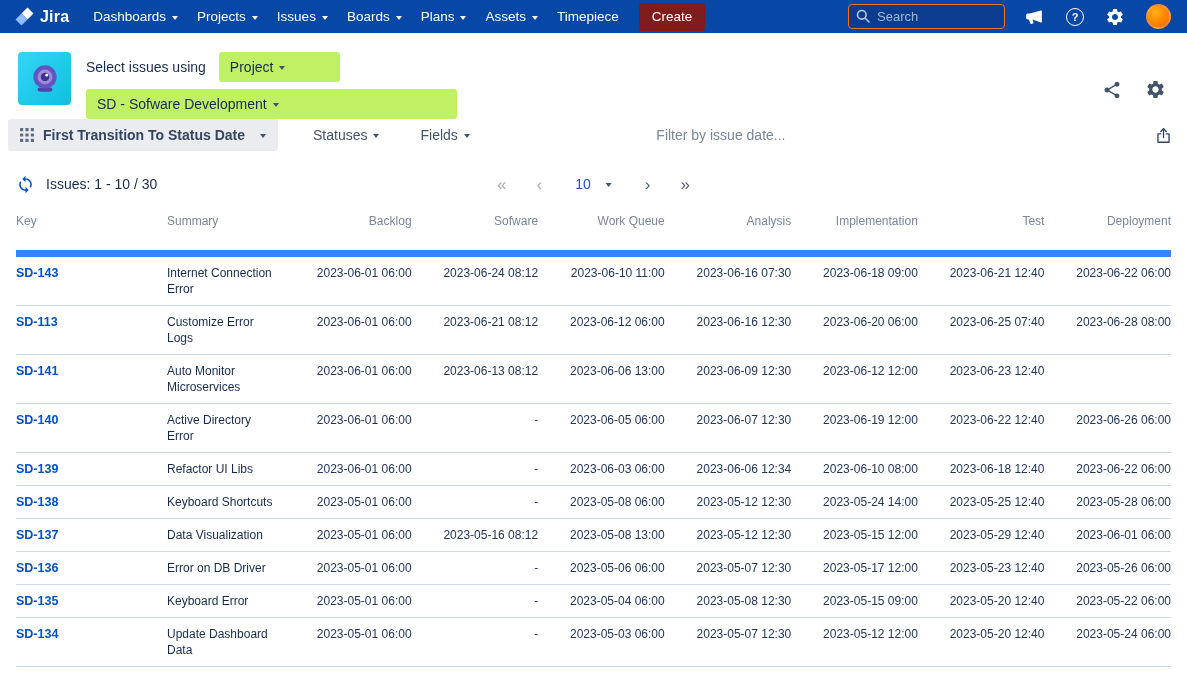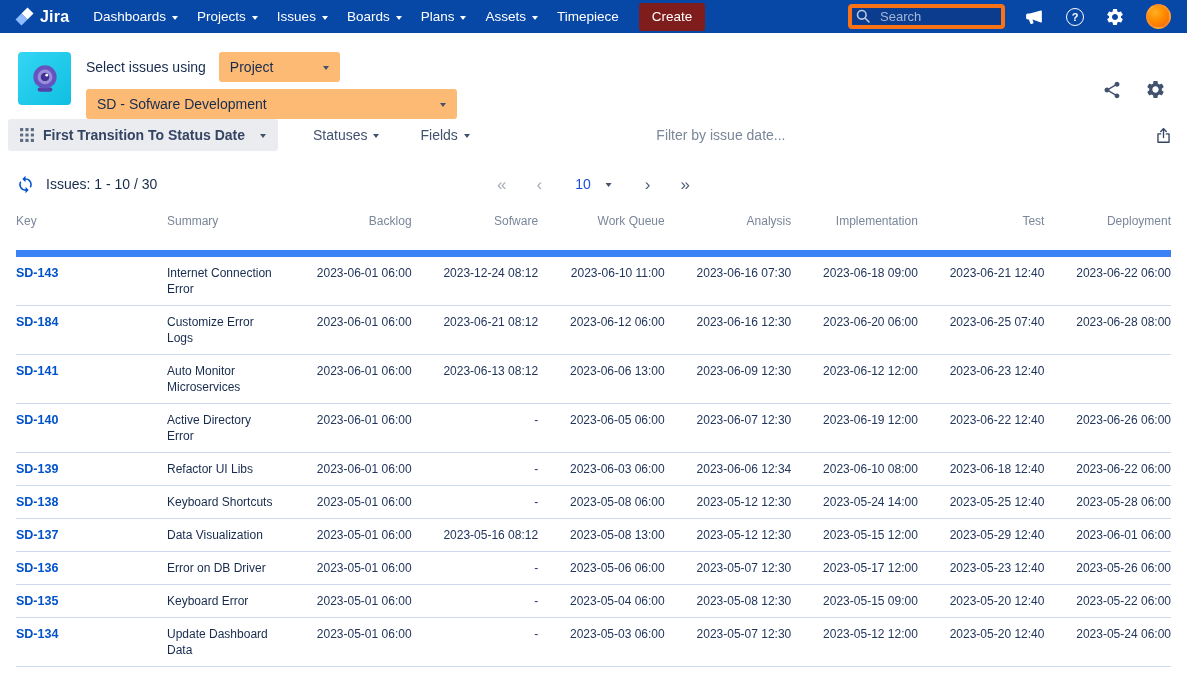"Search" .search-input { border: 4px solid #f97316 -> 1px solid #f97316 }
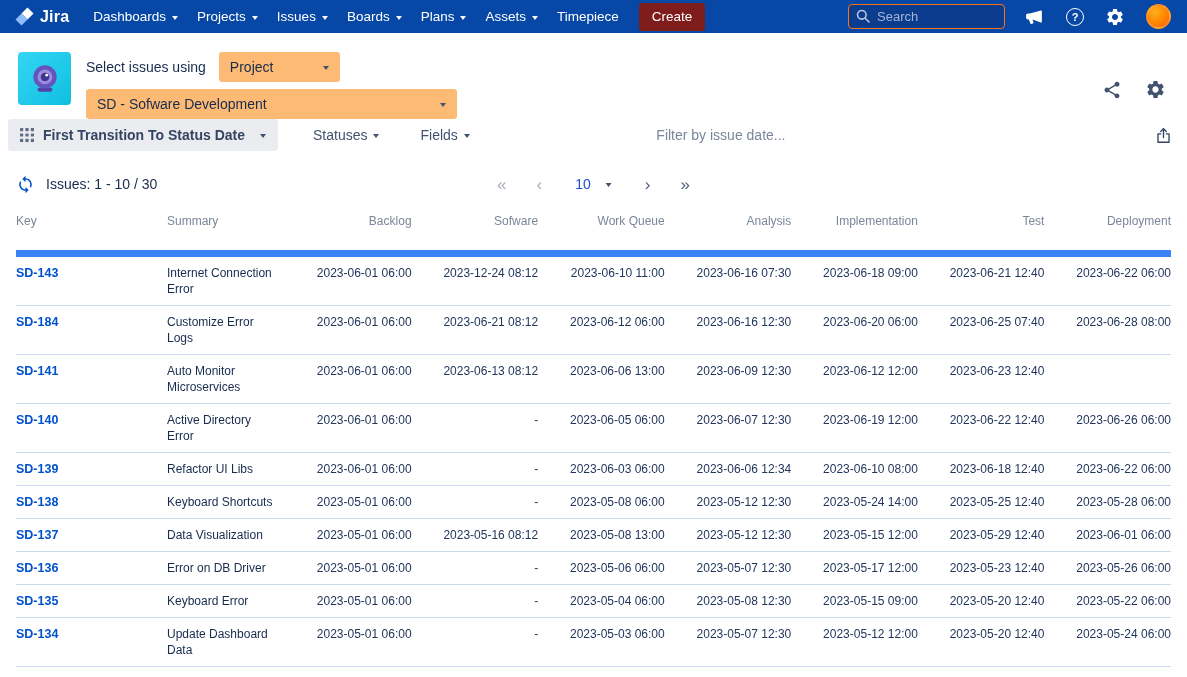"Project" .dd { background: #fdba74 -> #bef264; justify-content: space-between -> flex-start }
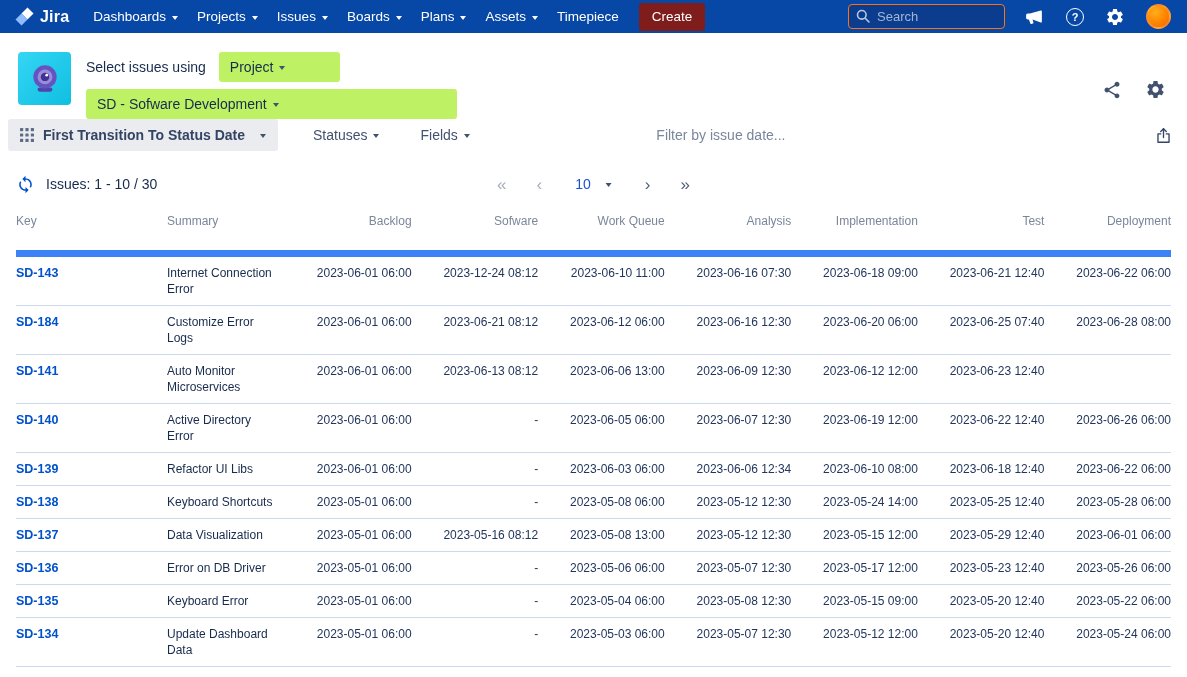"2023-12-24 08:12" div.td { text: 2023-12-24 -> 2023-06-24 }
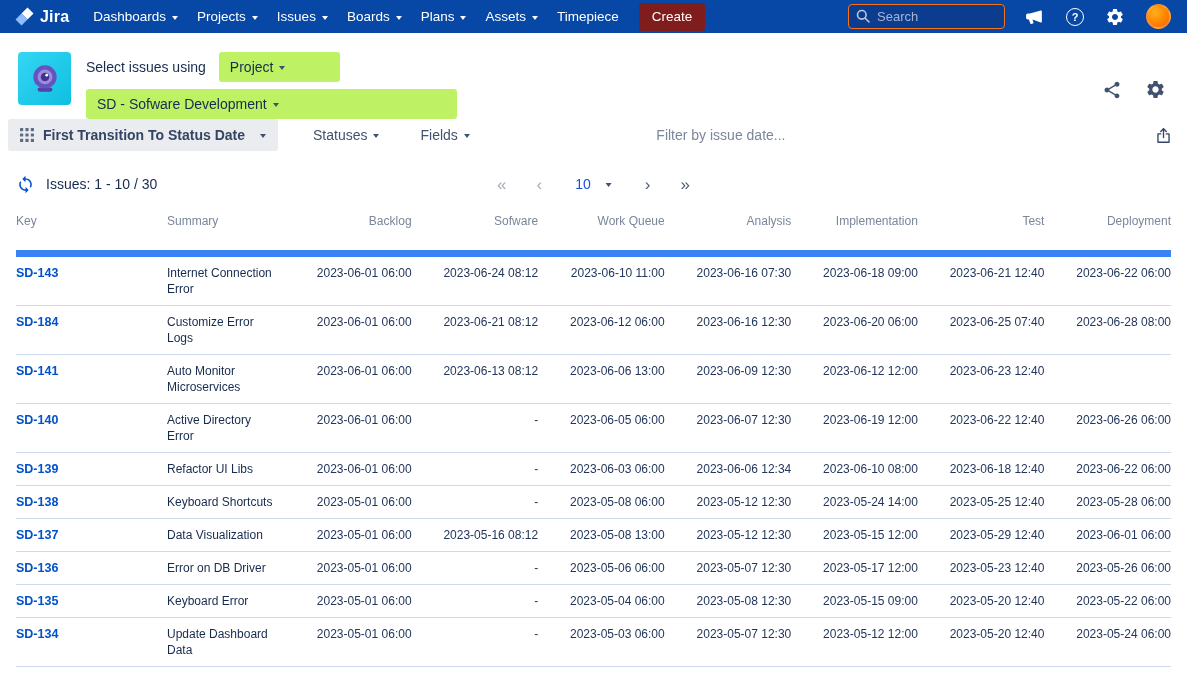"SD-184" a.td { text: SD-184 -> SD-113 }
